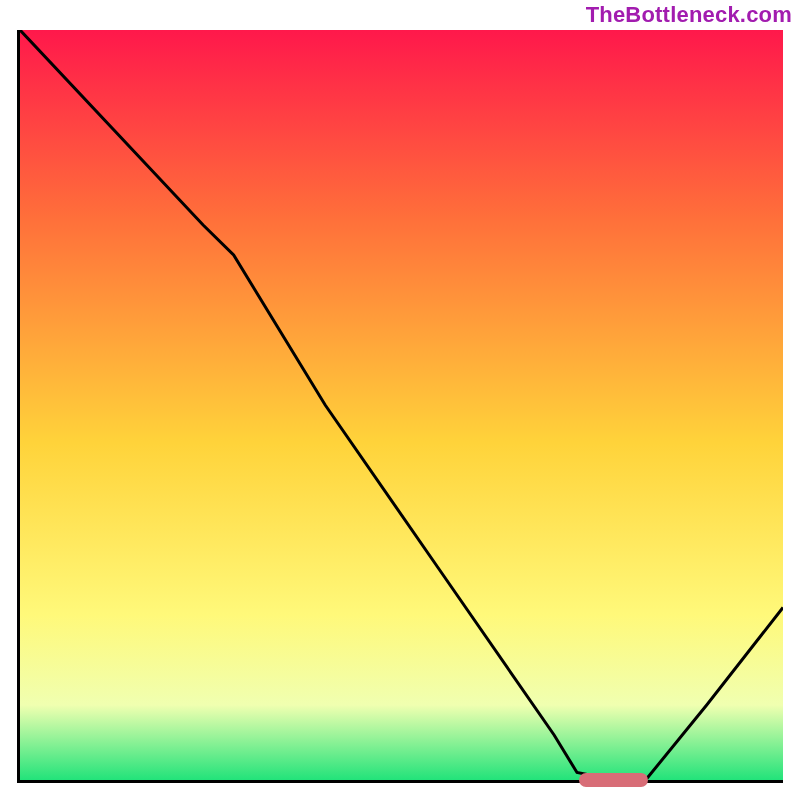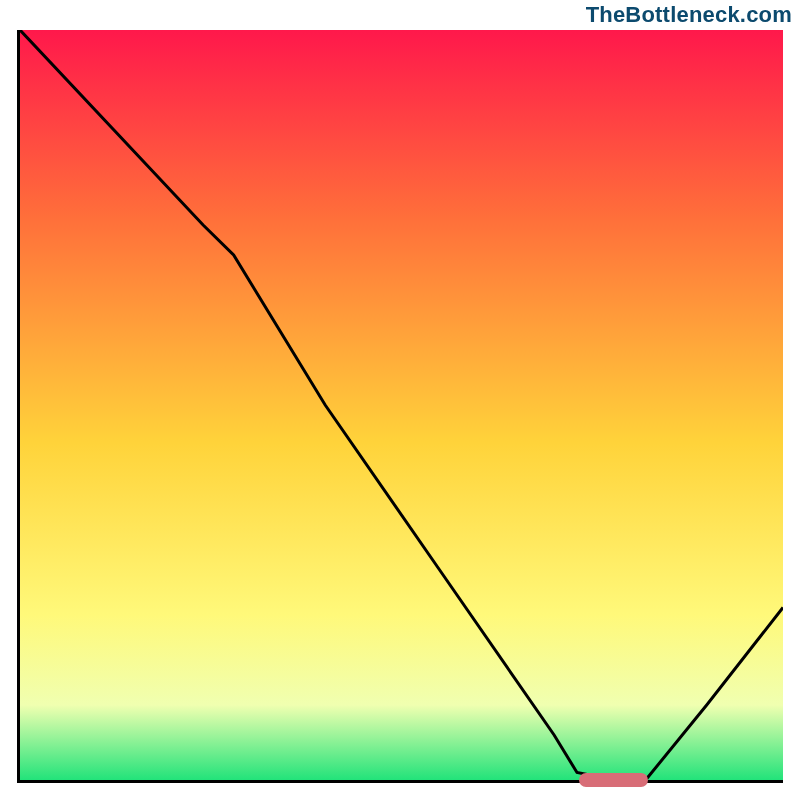"TheBottleneck.com" .watermark { color: #0c4a6e -> #a21caf }
